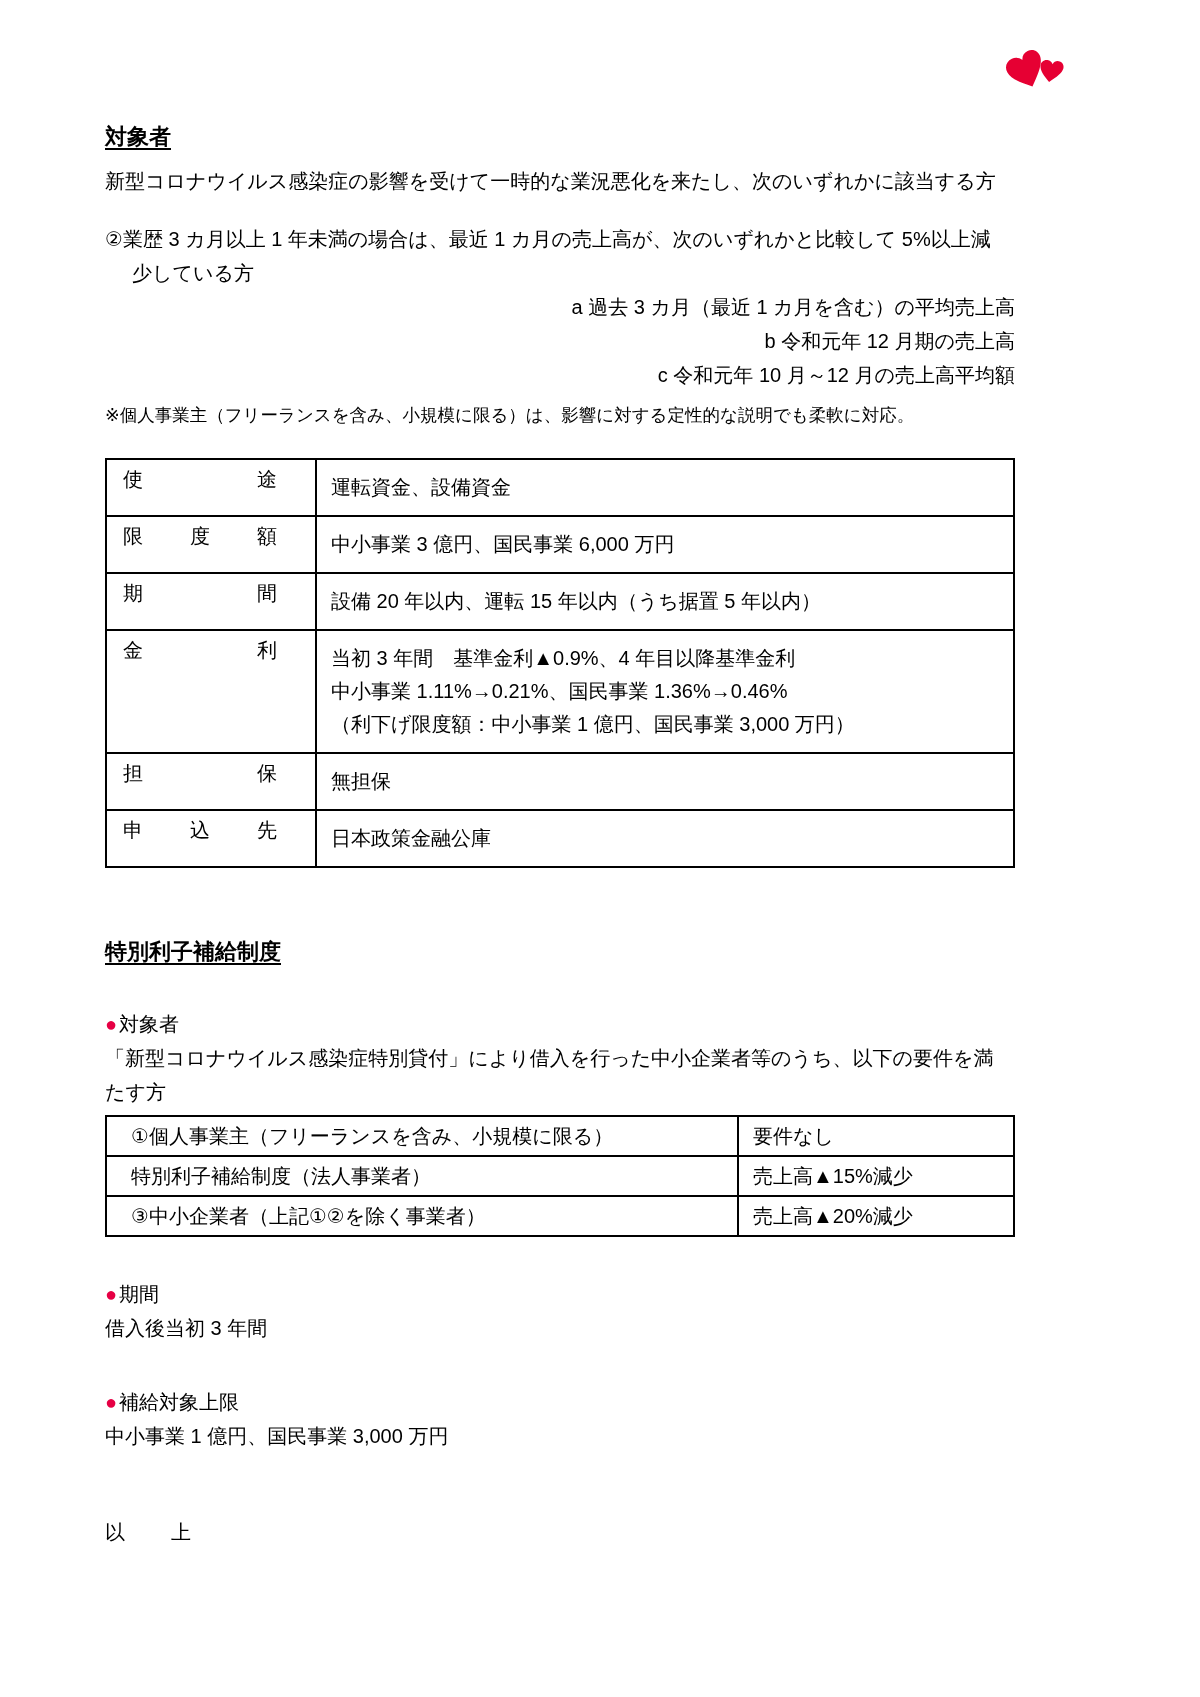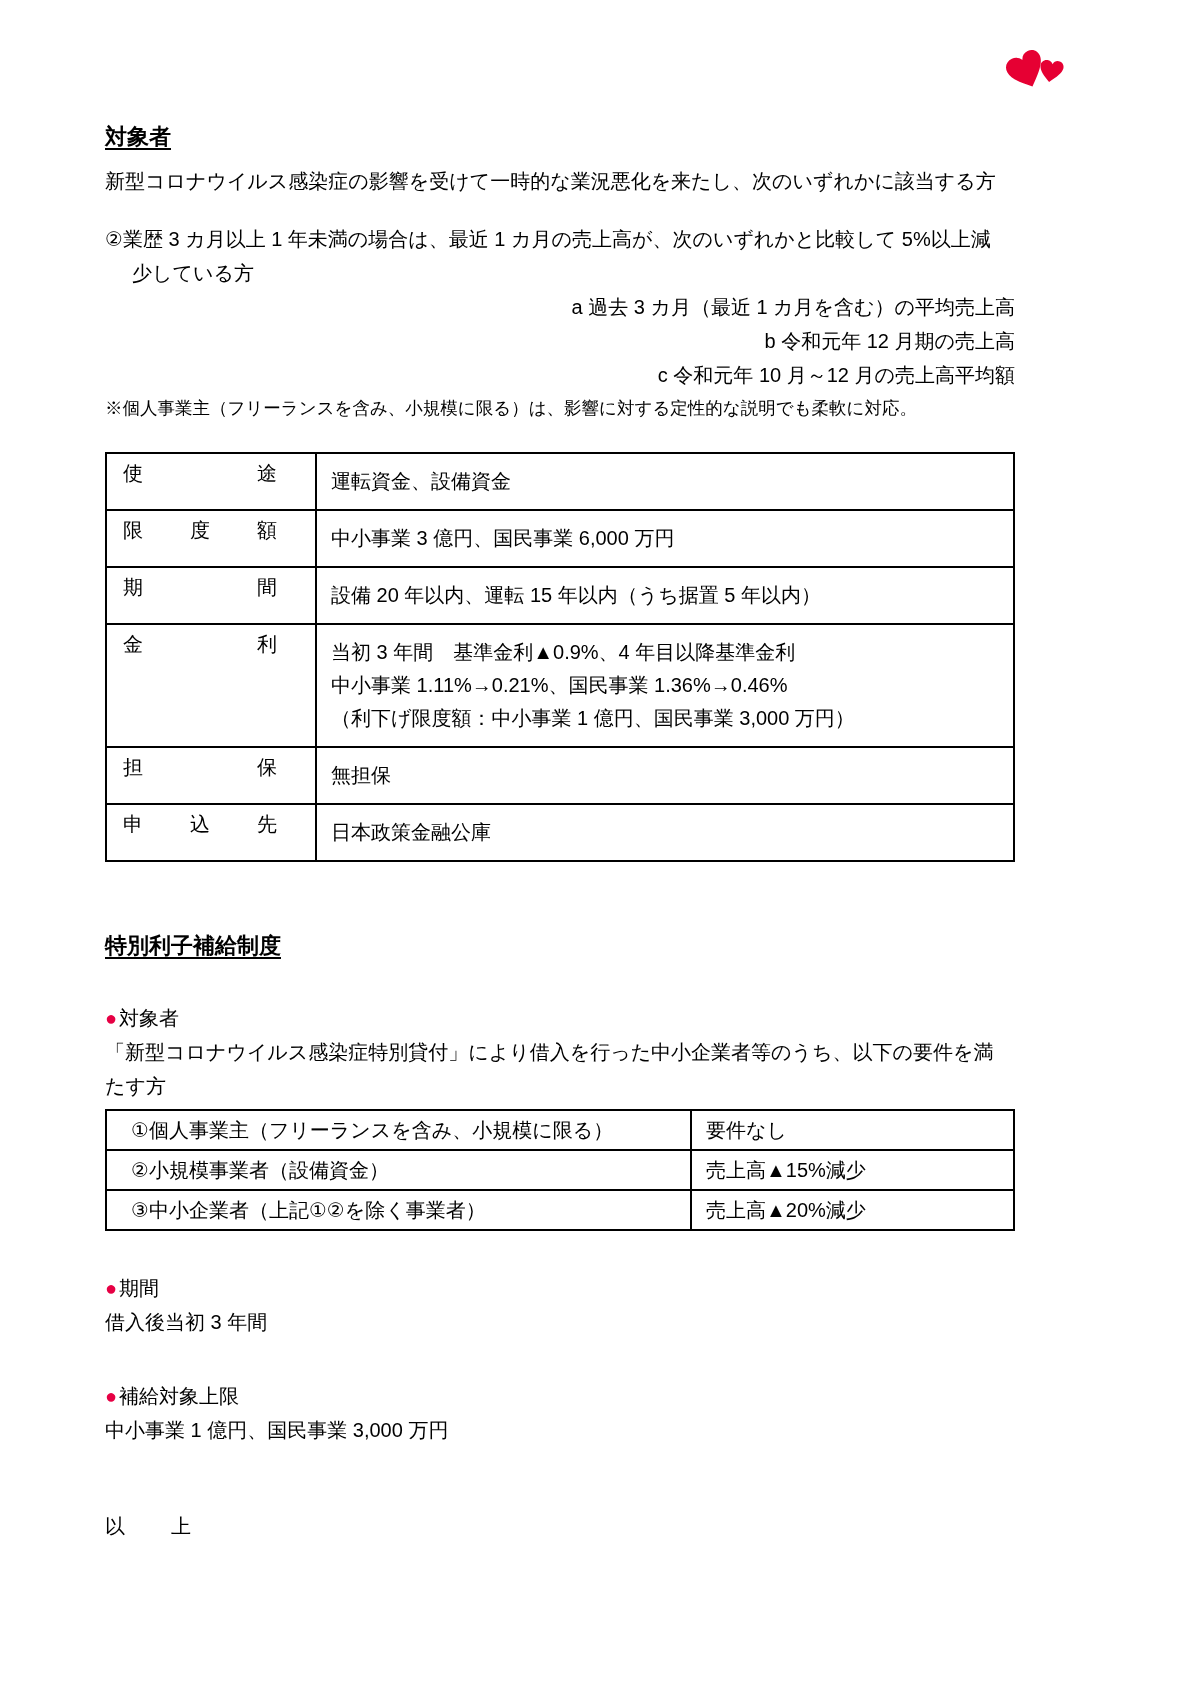"※個人事業主（フリーランスを含み、小規模に限る）は、影響に対する定性的な説明でも" .note { font-family: Liberation Mono, monospace -> none; margin-top: 2px -> 8px }
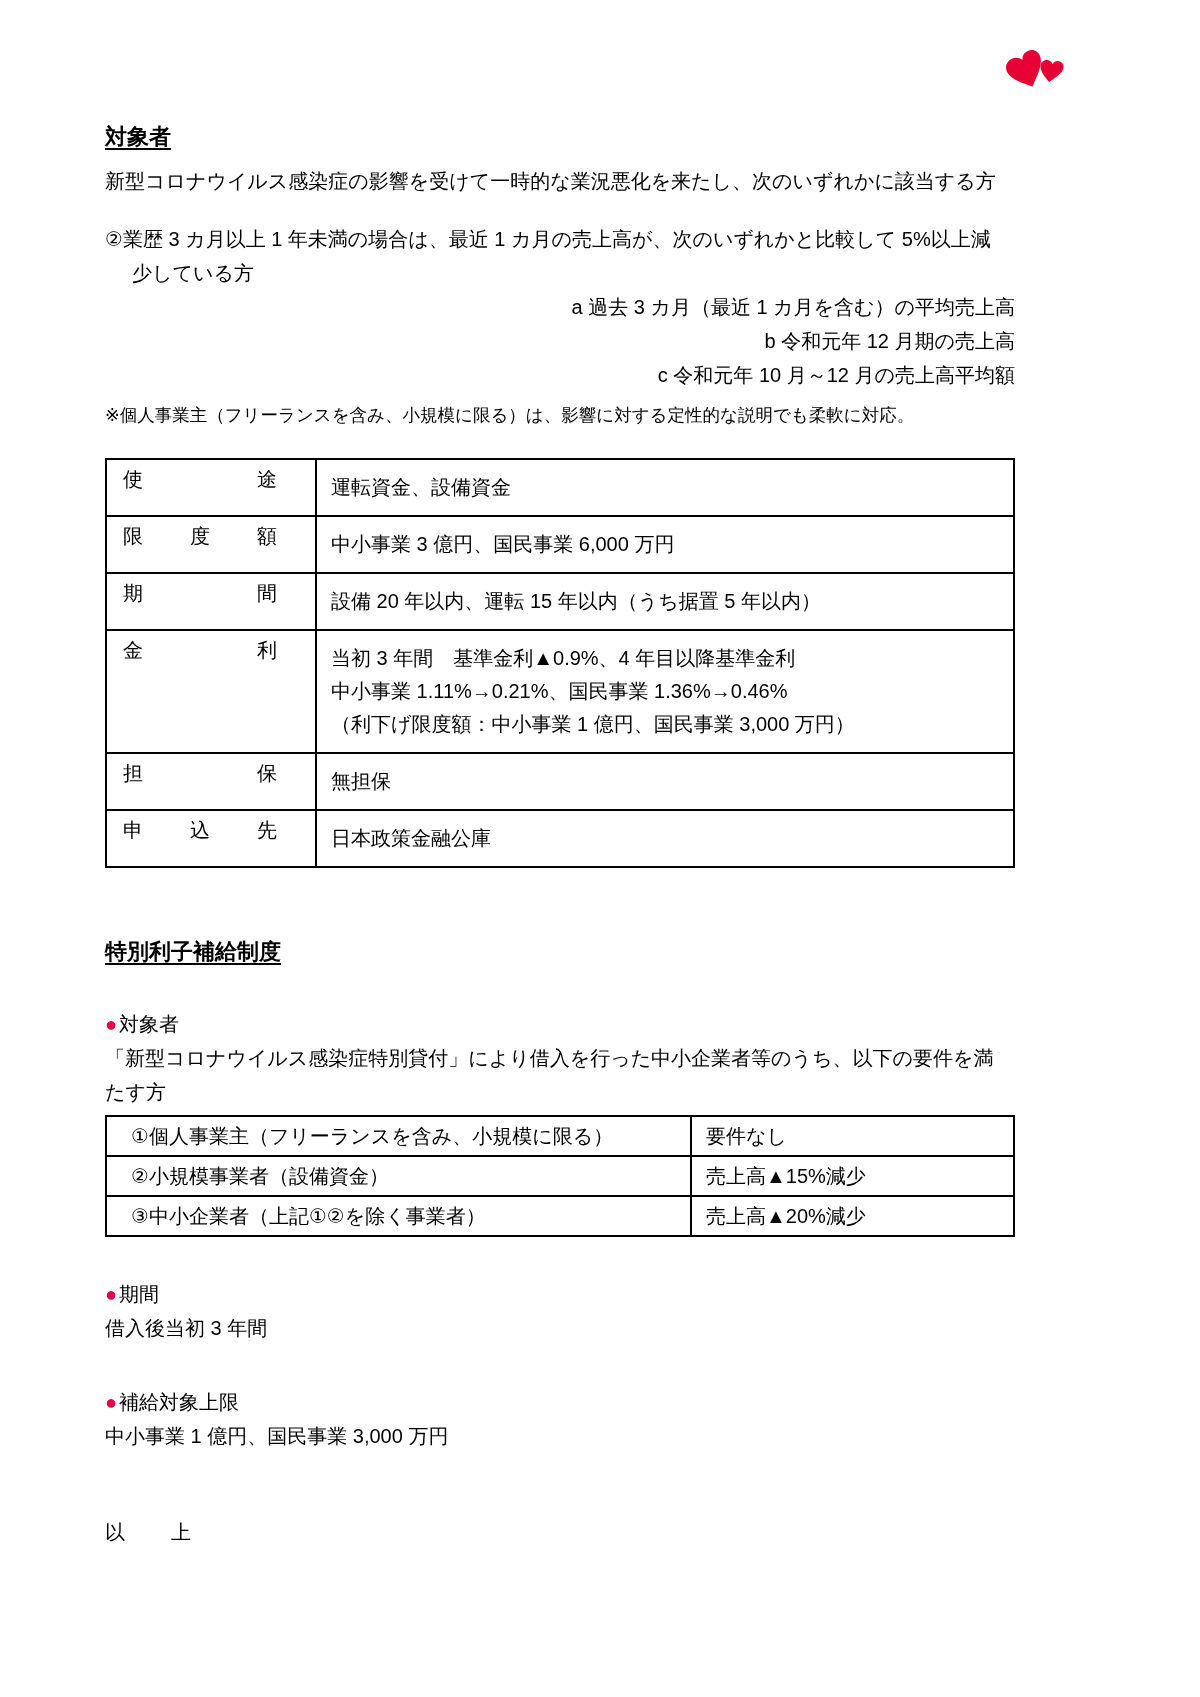"①個人事業主（フリーランスを含み、小規模に限る）" .t2 .cat { width: 585px -> 632px }
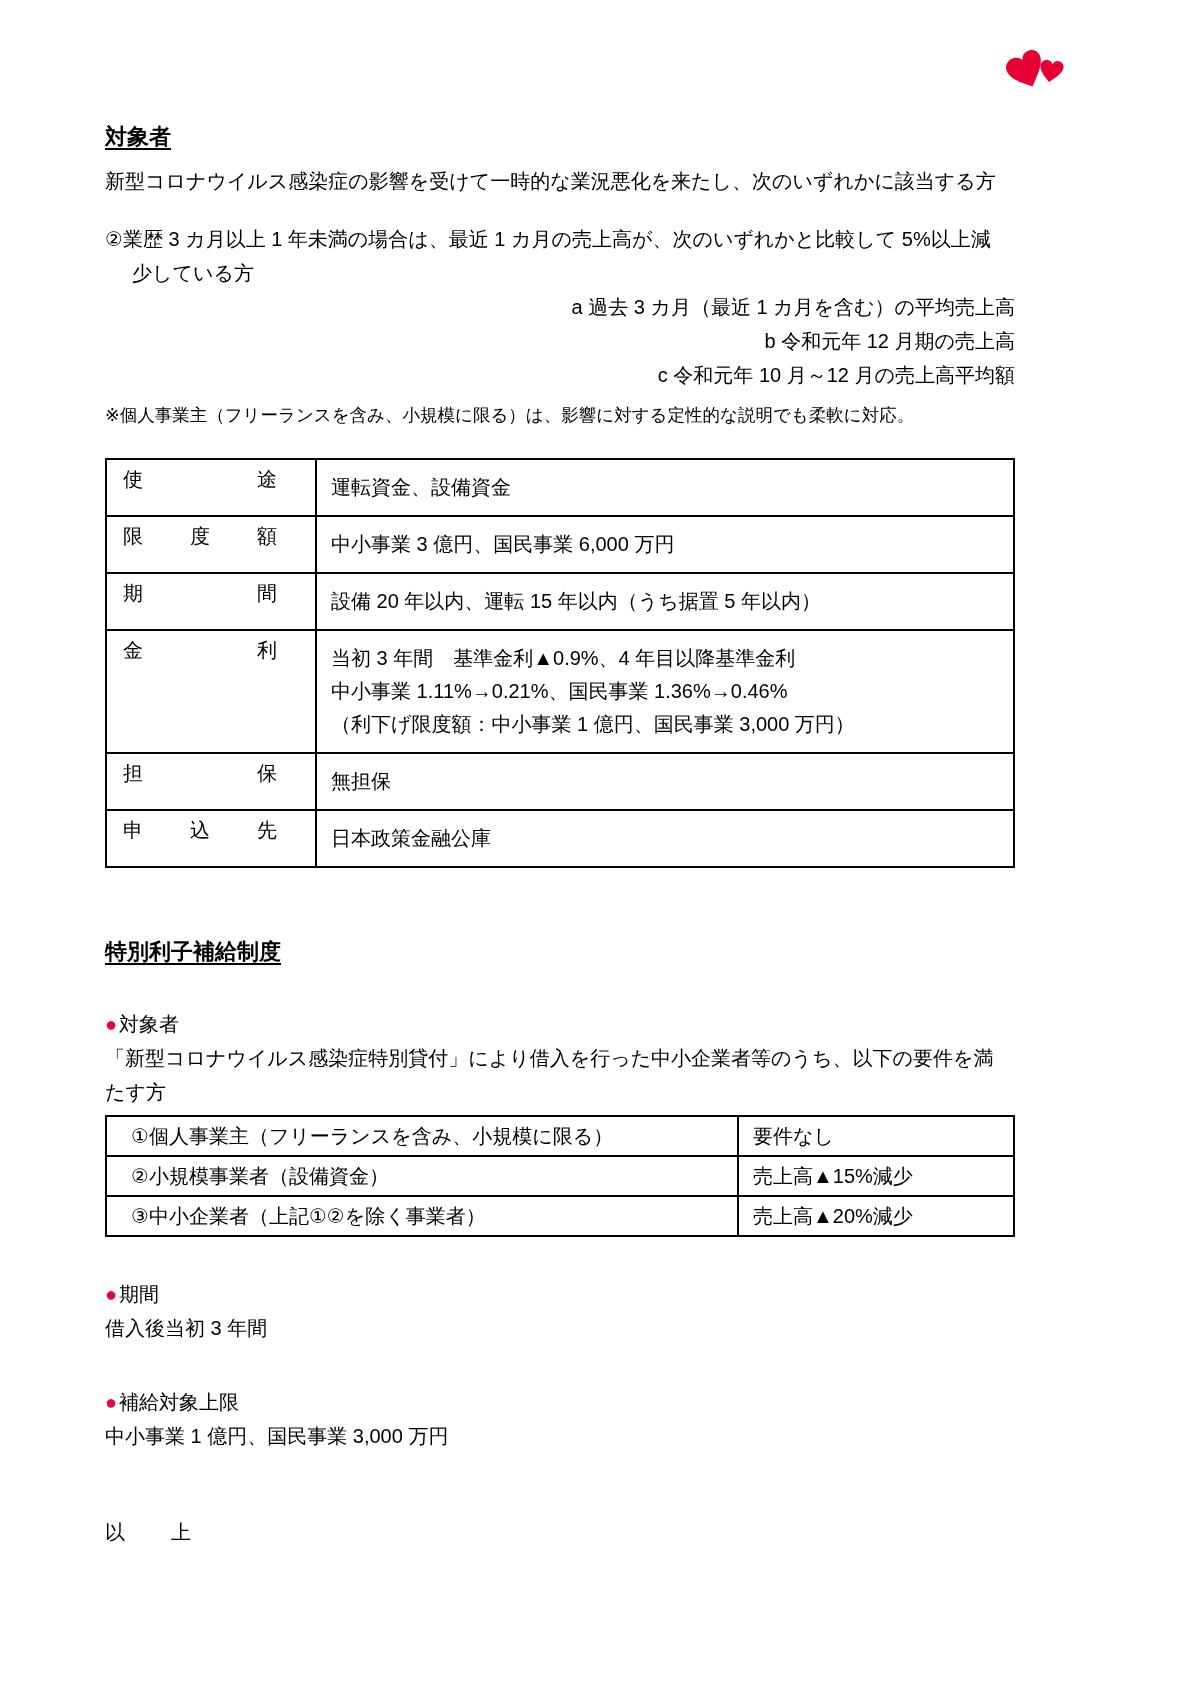"②小規模事業者（設備資金）" td.cat { text: ②小規模事業者（設備資金 -> 特別利子補給制度（法人事業者 }
